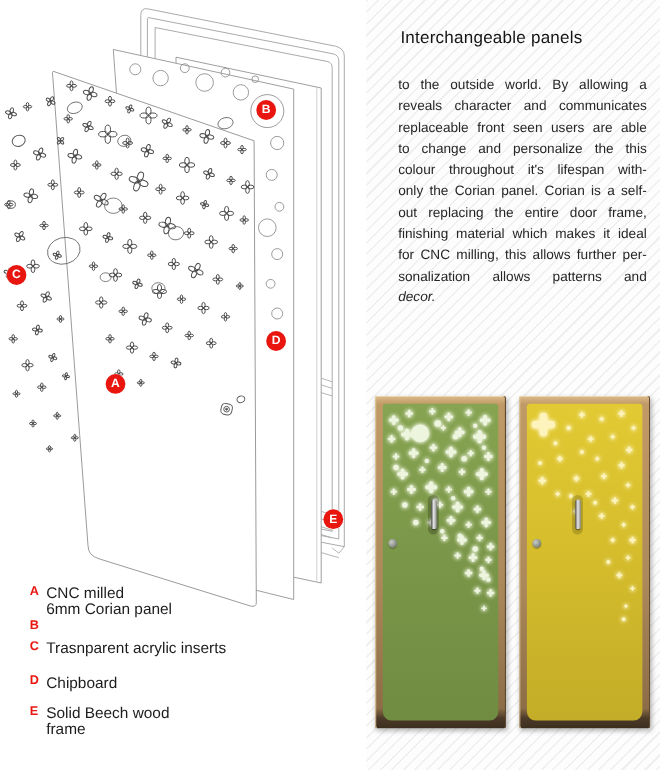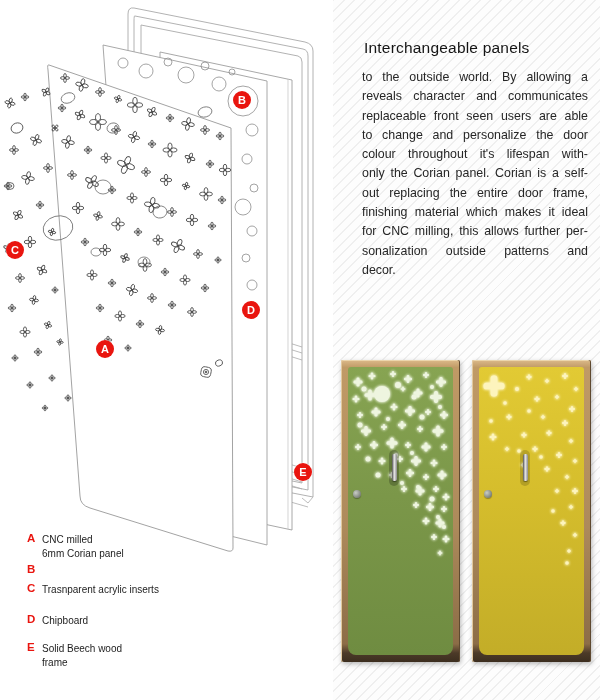"Interchangeable panels" .info-title { margin-top: 13px -> none }
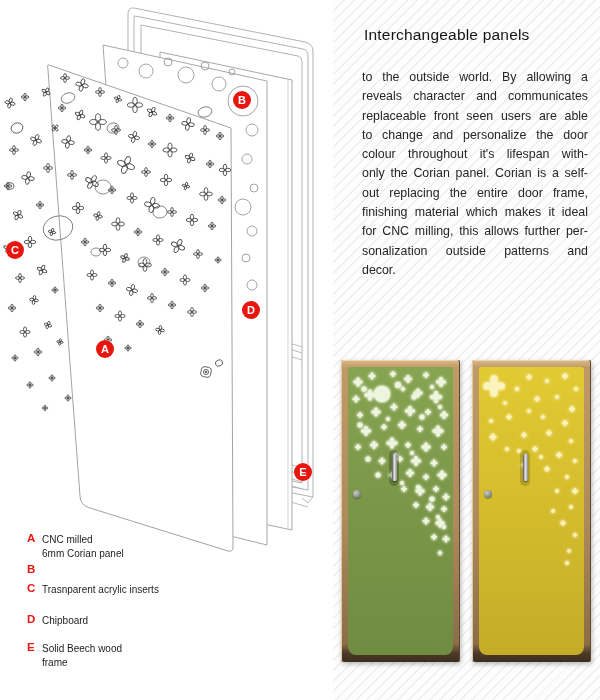"to change and personalize the" div.bline { text: door -> this }
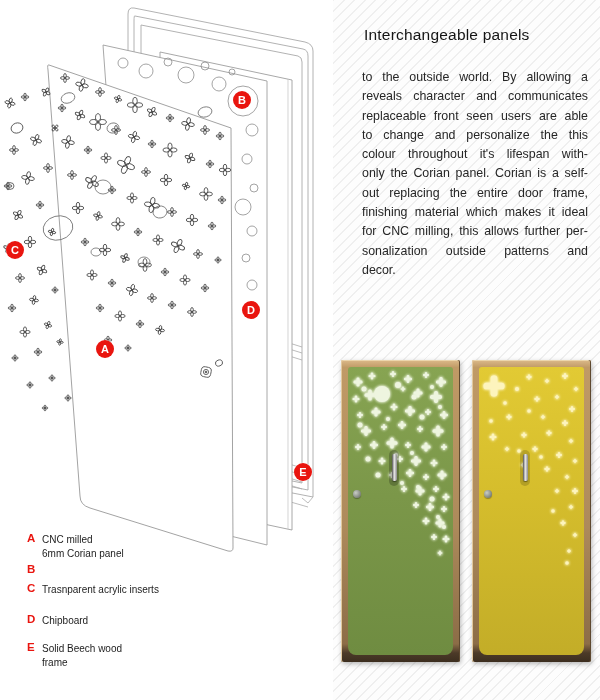"sonalization outside patterns and" div.bline { text: outside -> allows }
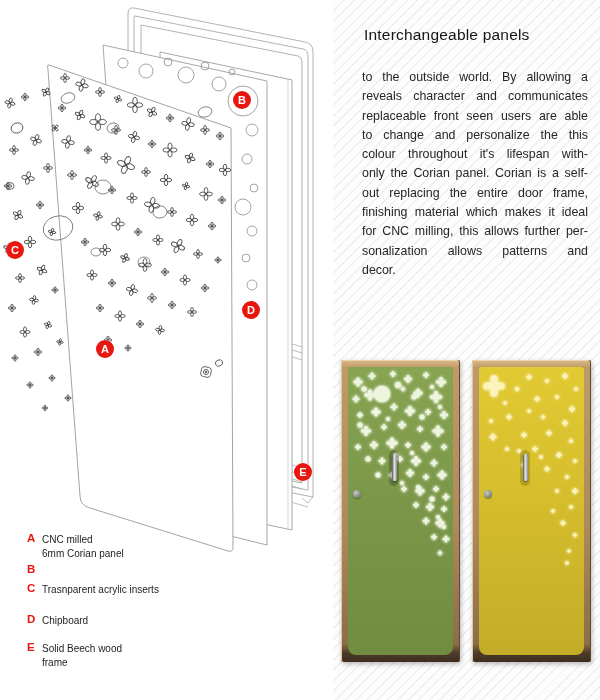"decor." .bline.last { font-style: none -> italic }
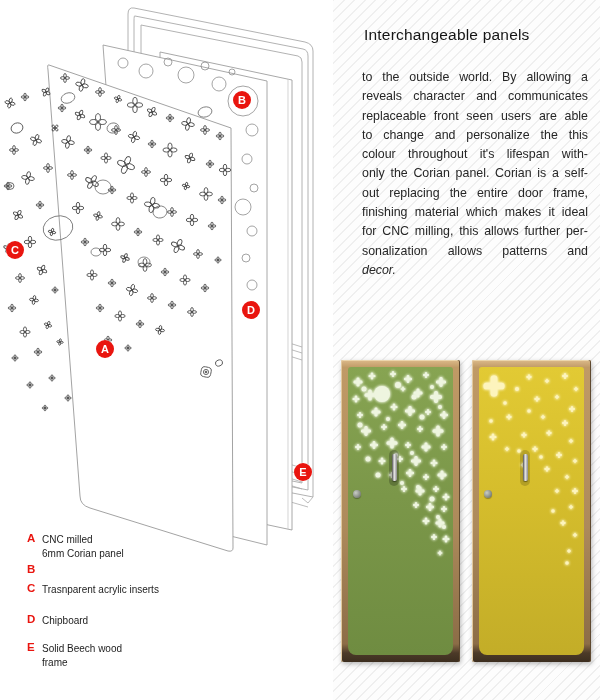"CNC milled" .legend-text { font-size: 10px -> 14px }
